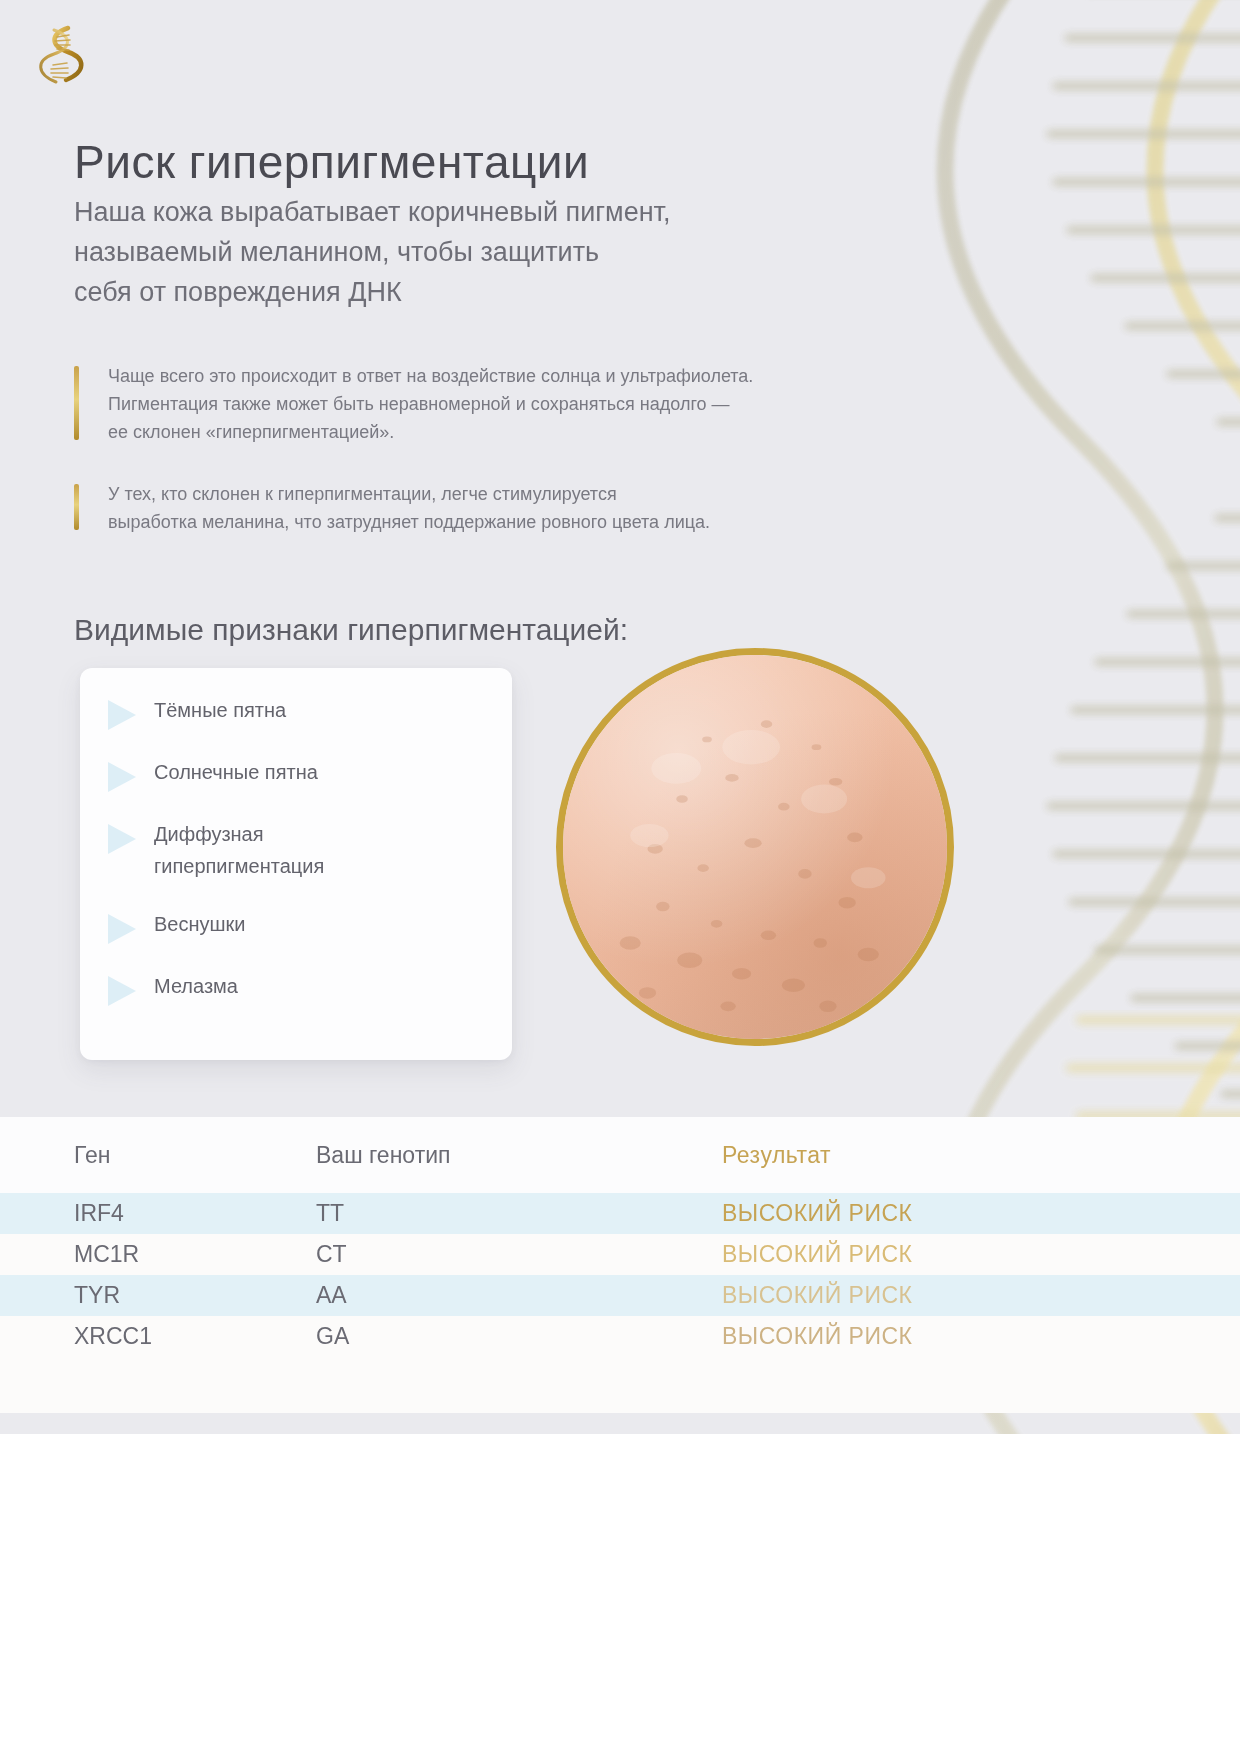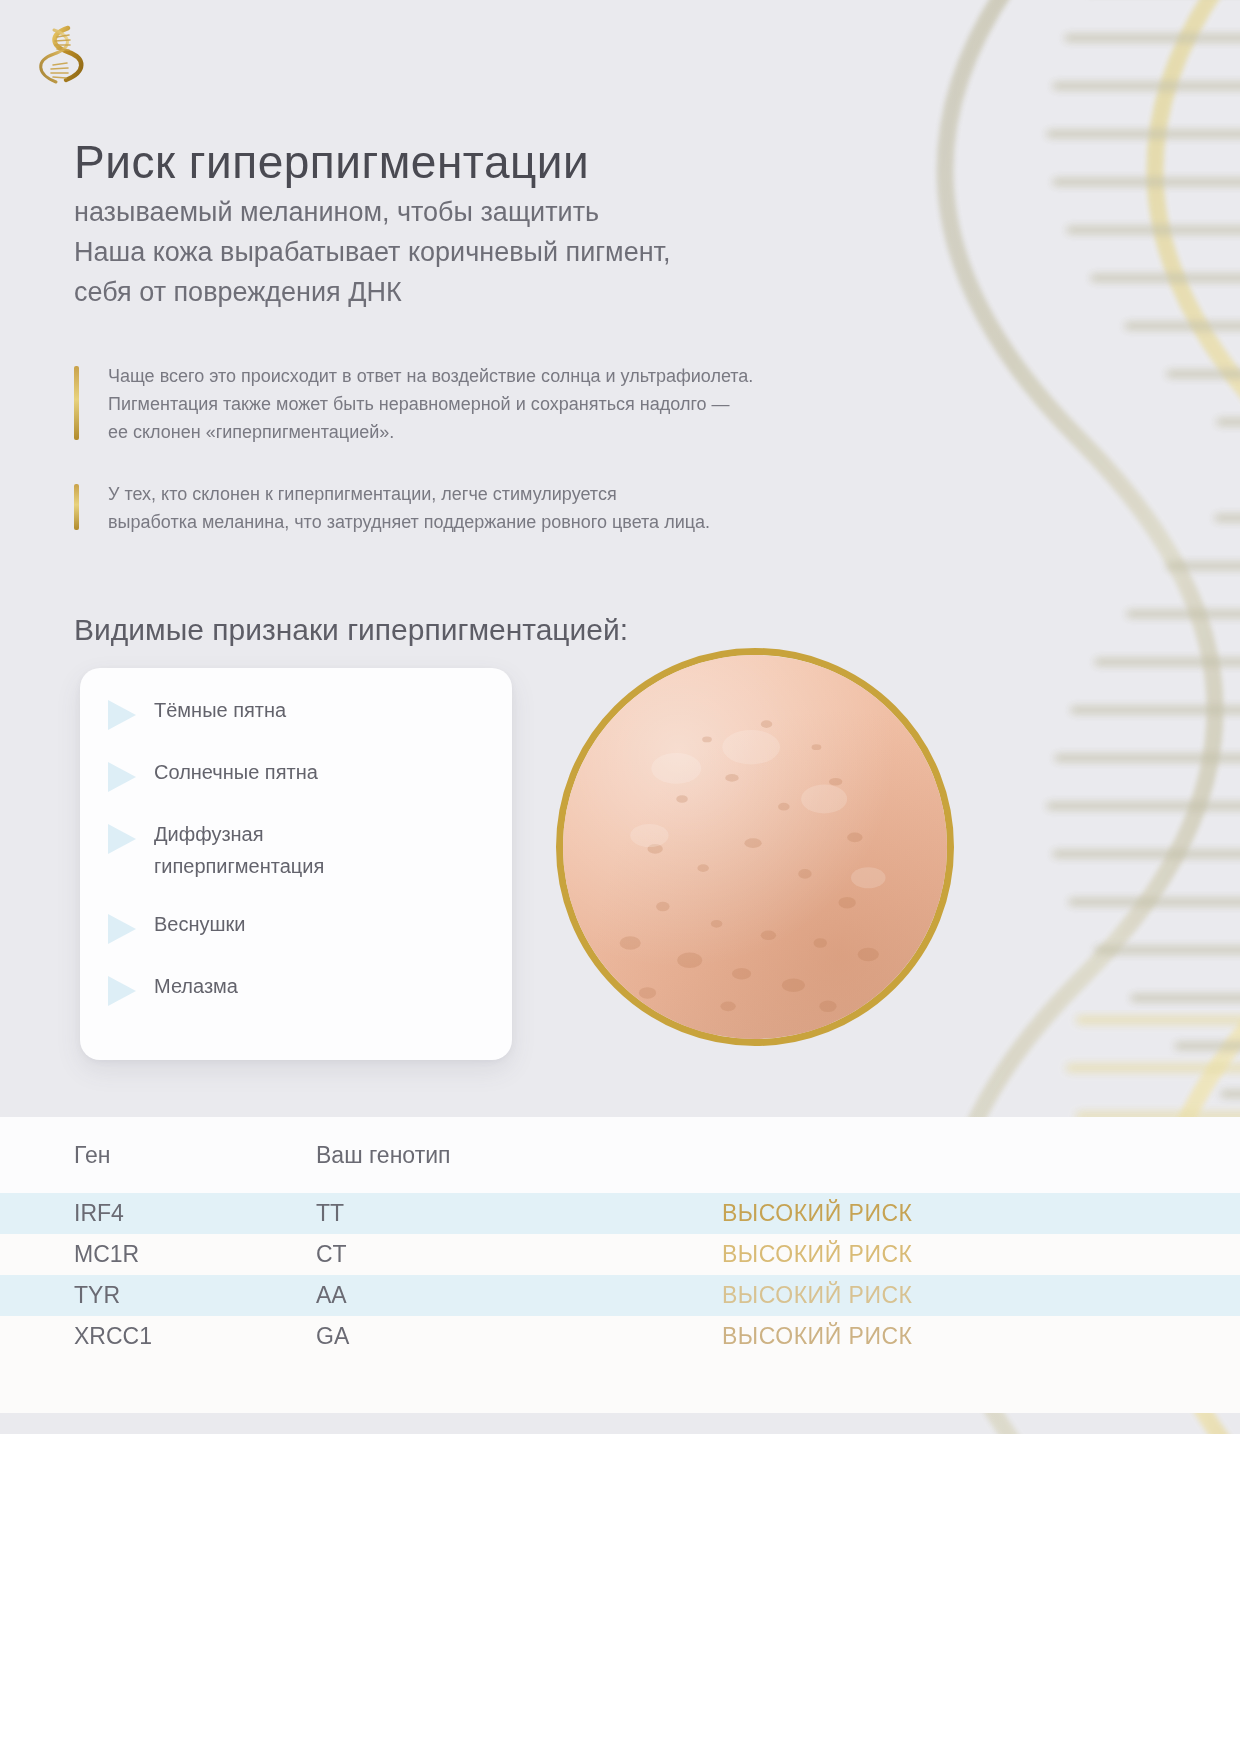"называемый меланином, чтобы защитить" div { order: before "Наша кожа вырабатывает коричневый" -> after "Наша кожа вырабатывает коричневый" }
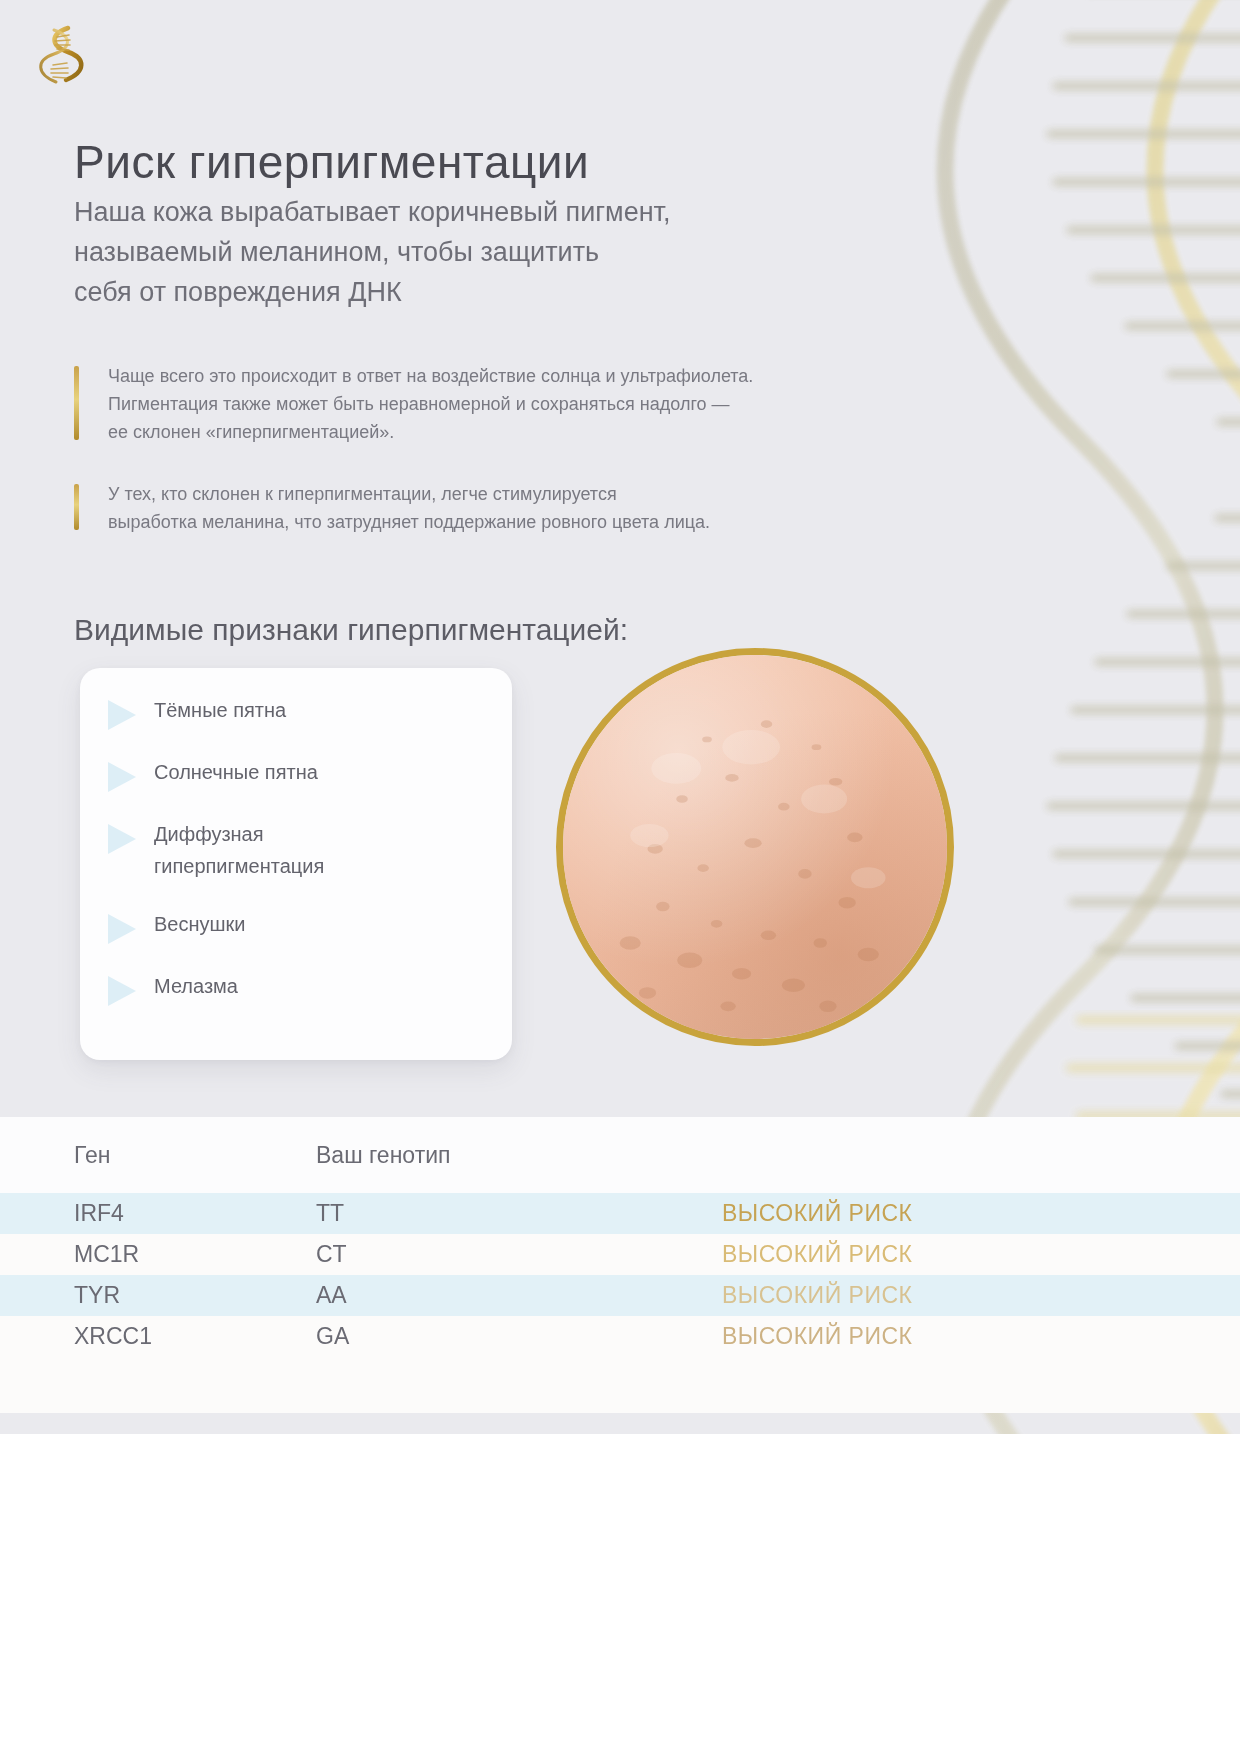"Тёмные пятна" .signs-card { border-radius: 20px -> 12px }
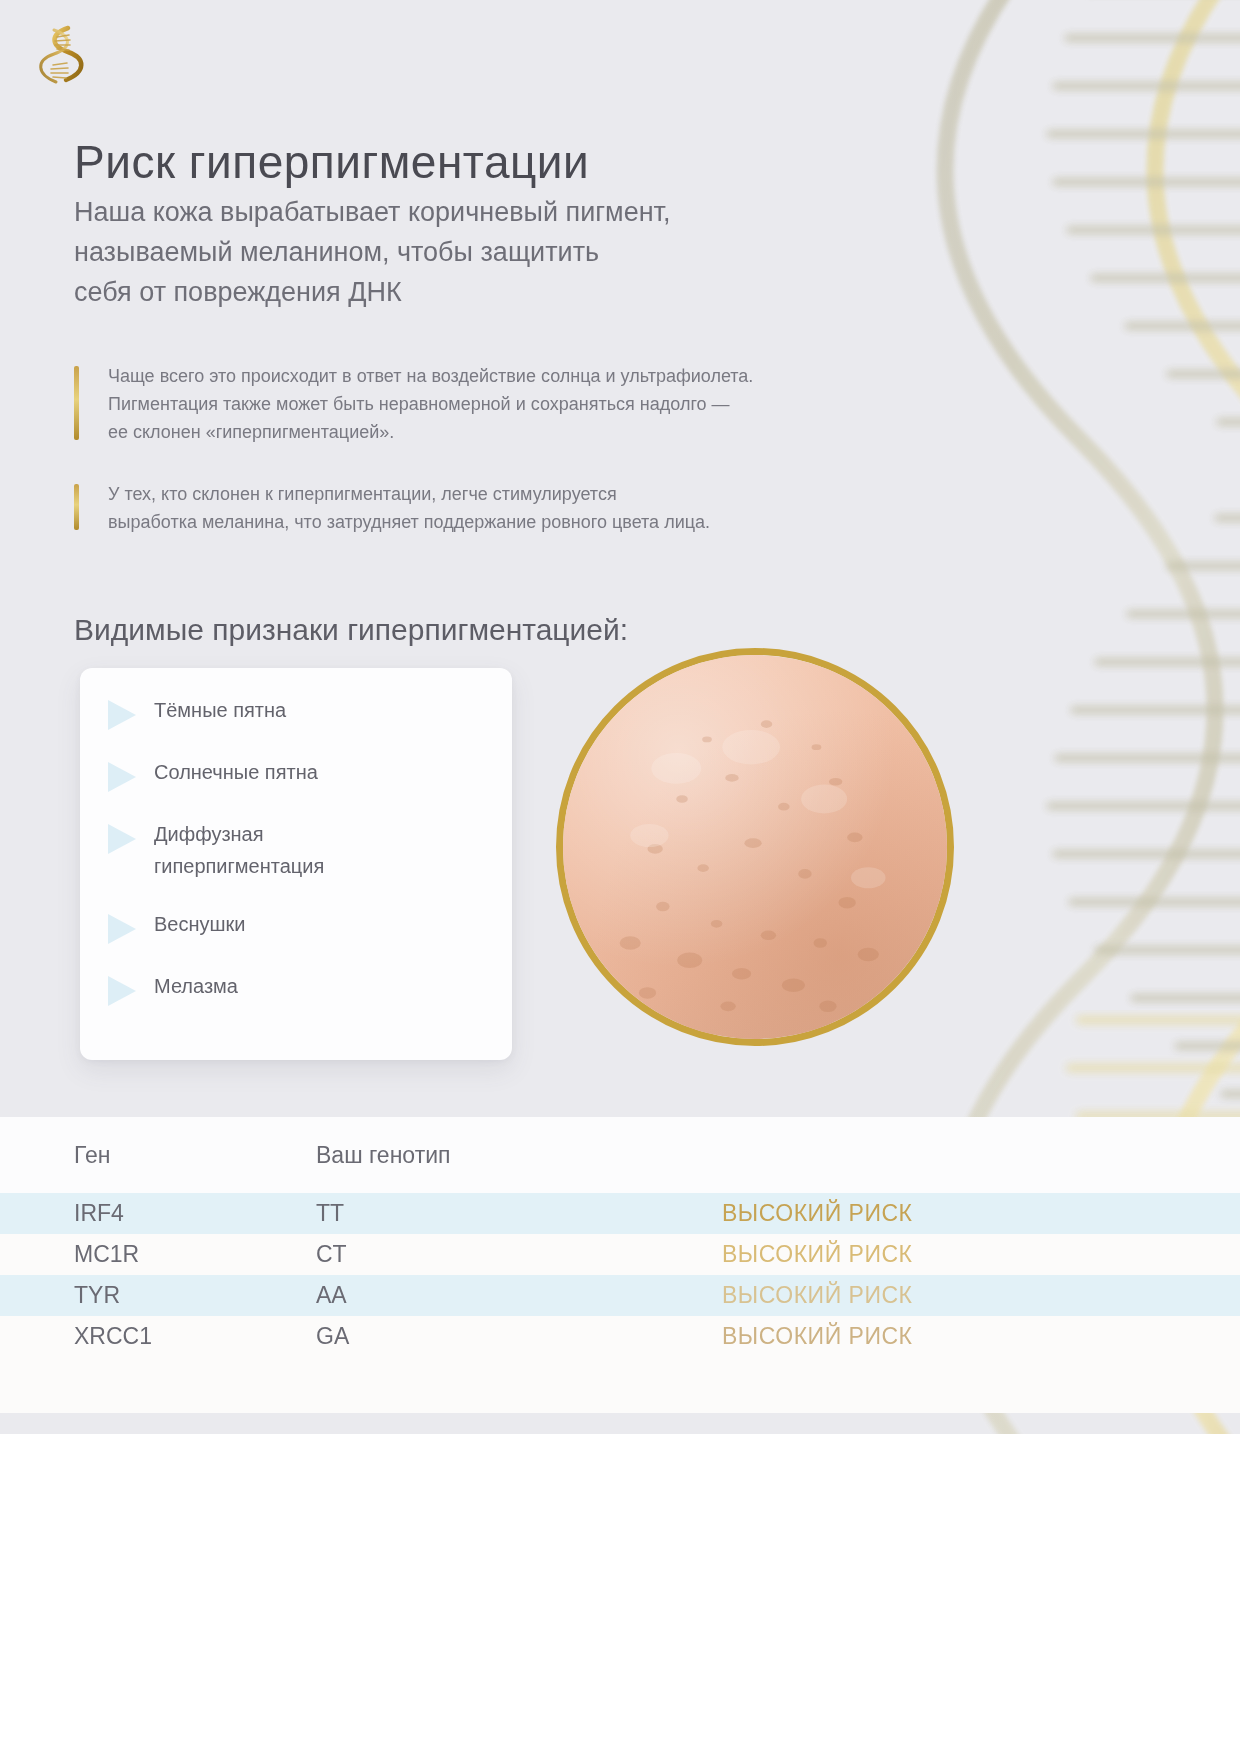"Результат" div.c3 { html: none -> <div>Результат</div> }
